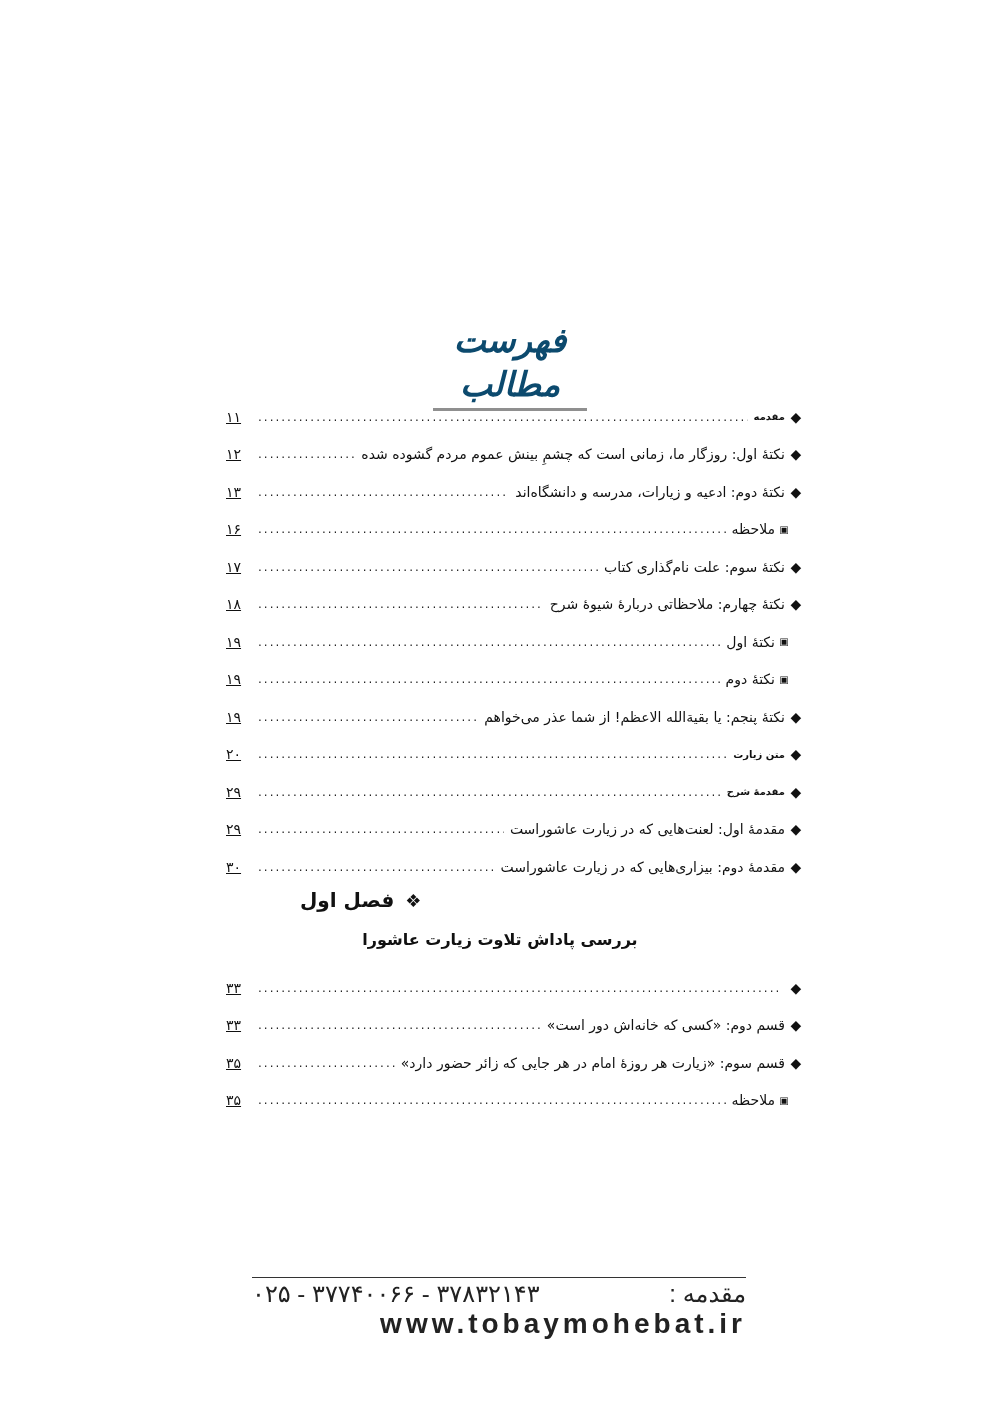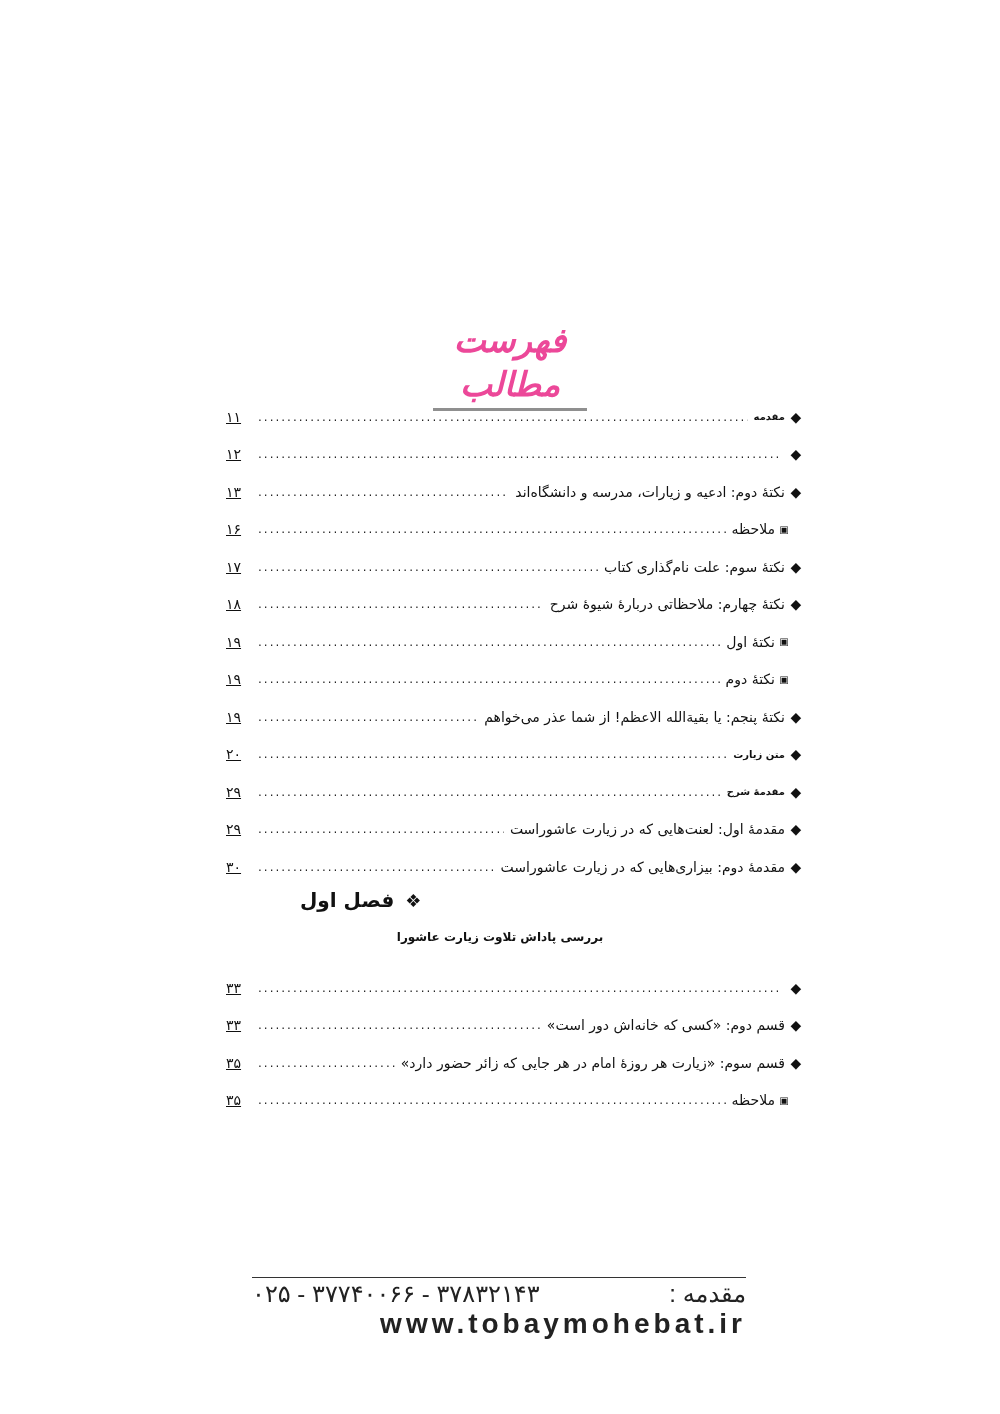"فهرست مطالب" .title { color: #ec4899 -> #0c4a6e }
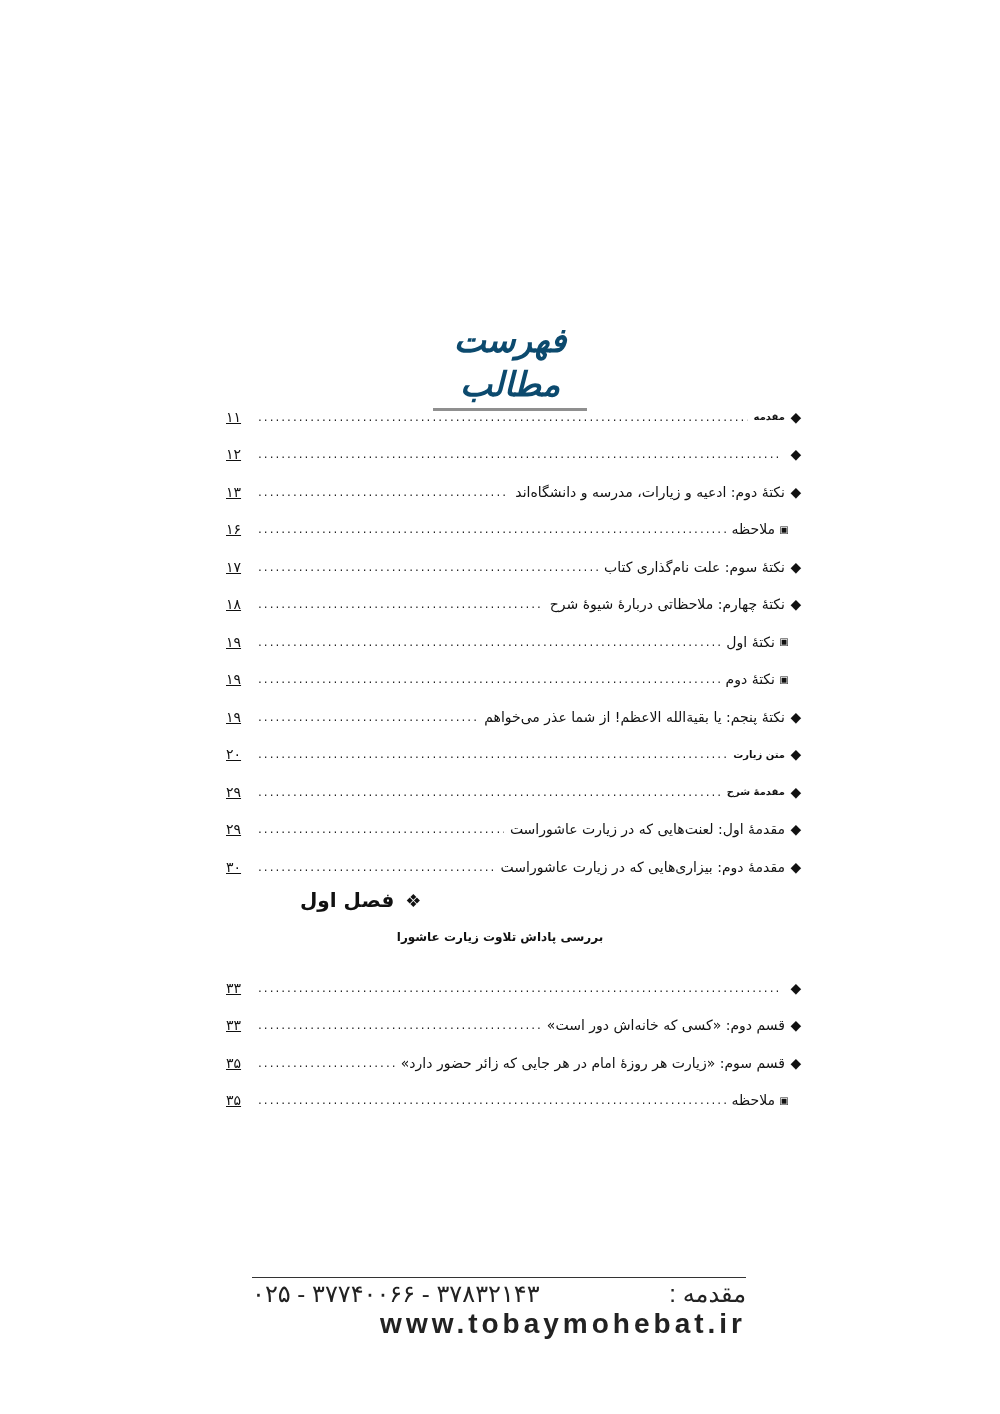"نکتهٔ اول: روزگار ما، زمانی" span.label { html: none -> <span>نکتهٔ اول: روزگار ما، زمانی است که چشمِ بینش عموم مردم گشوده شده</span> }
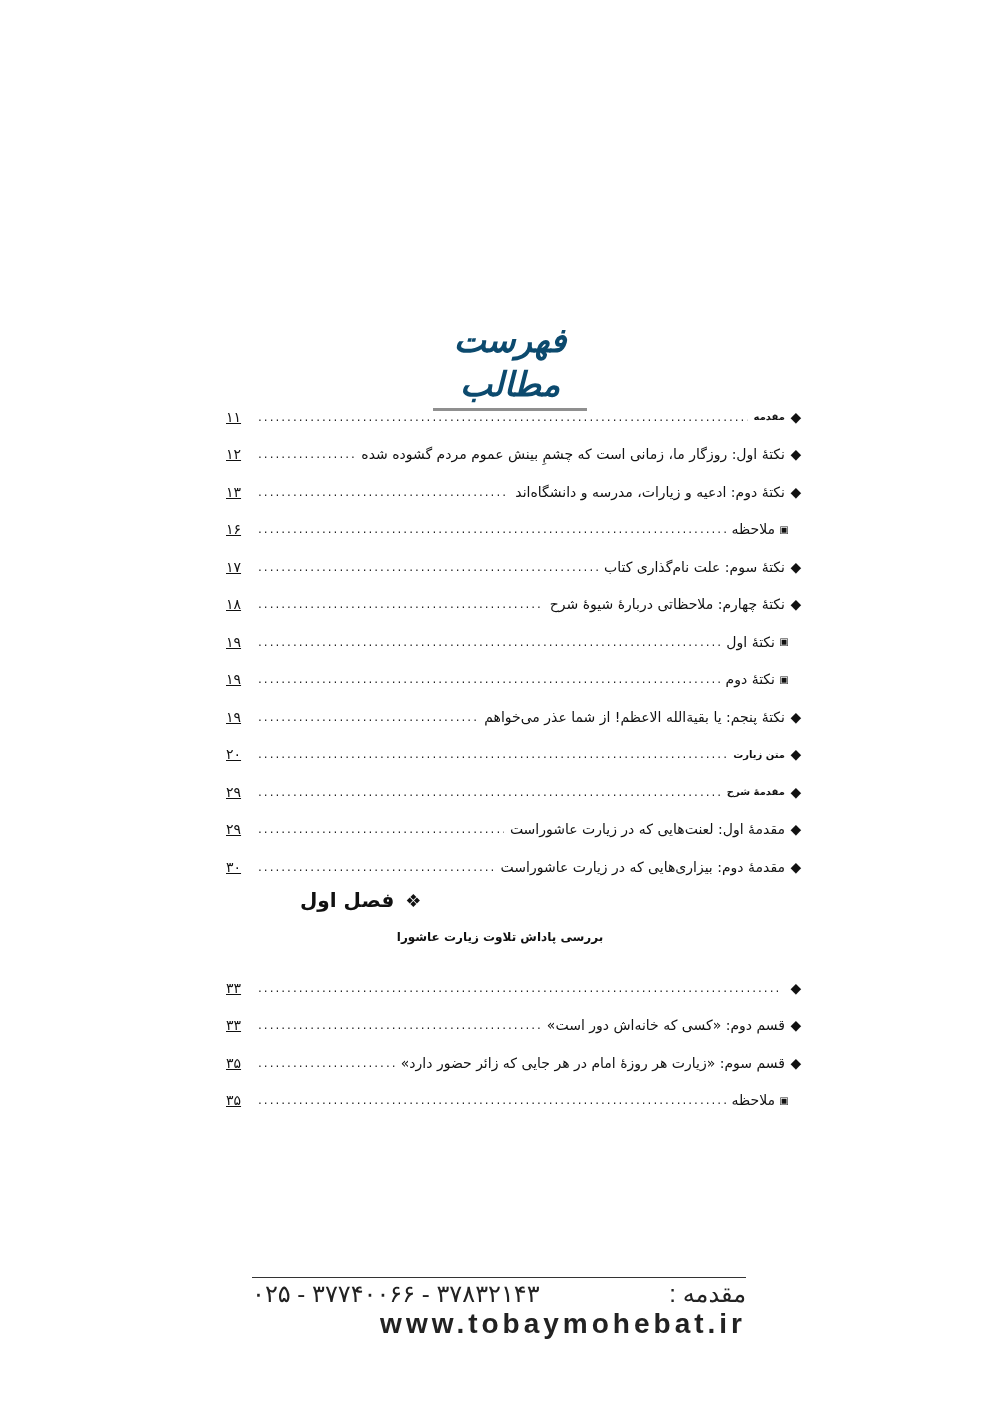"بررسی پاداش تلاوت زیارت عاشورا" .subtitle { font-size: 12px -> 16px }
